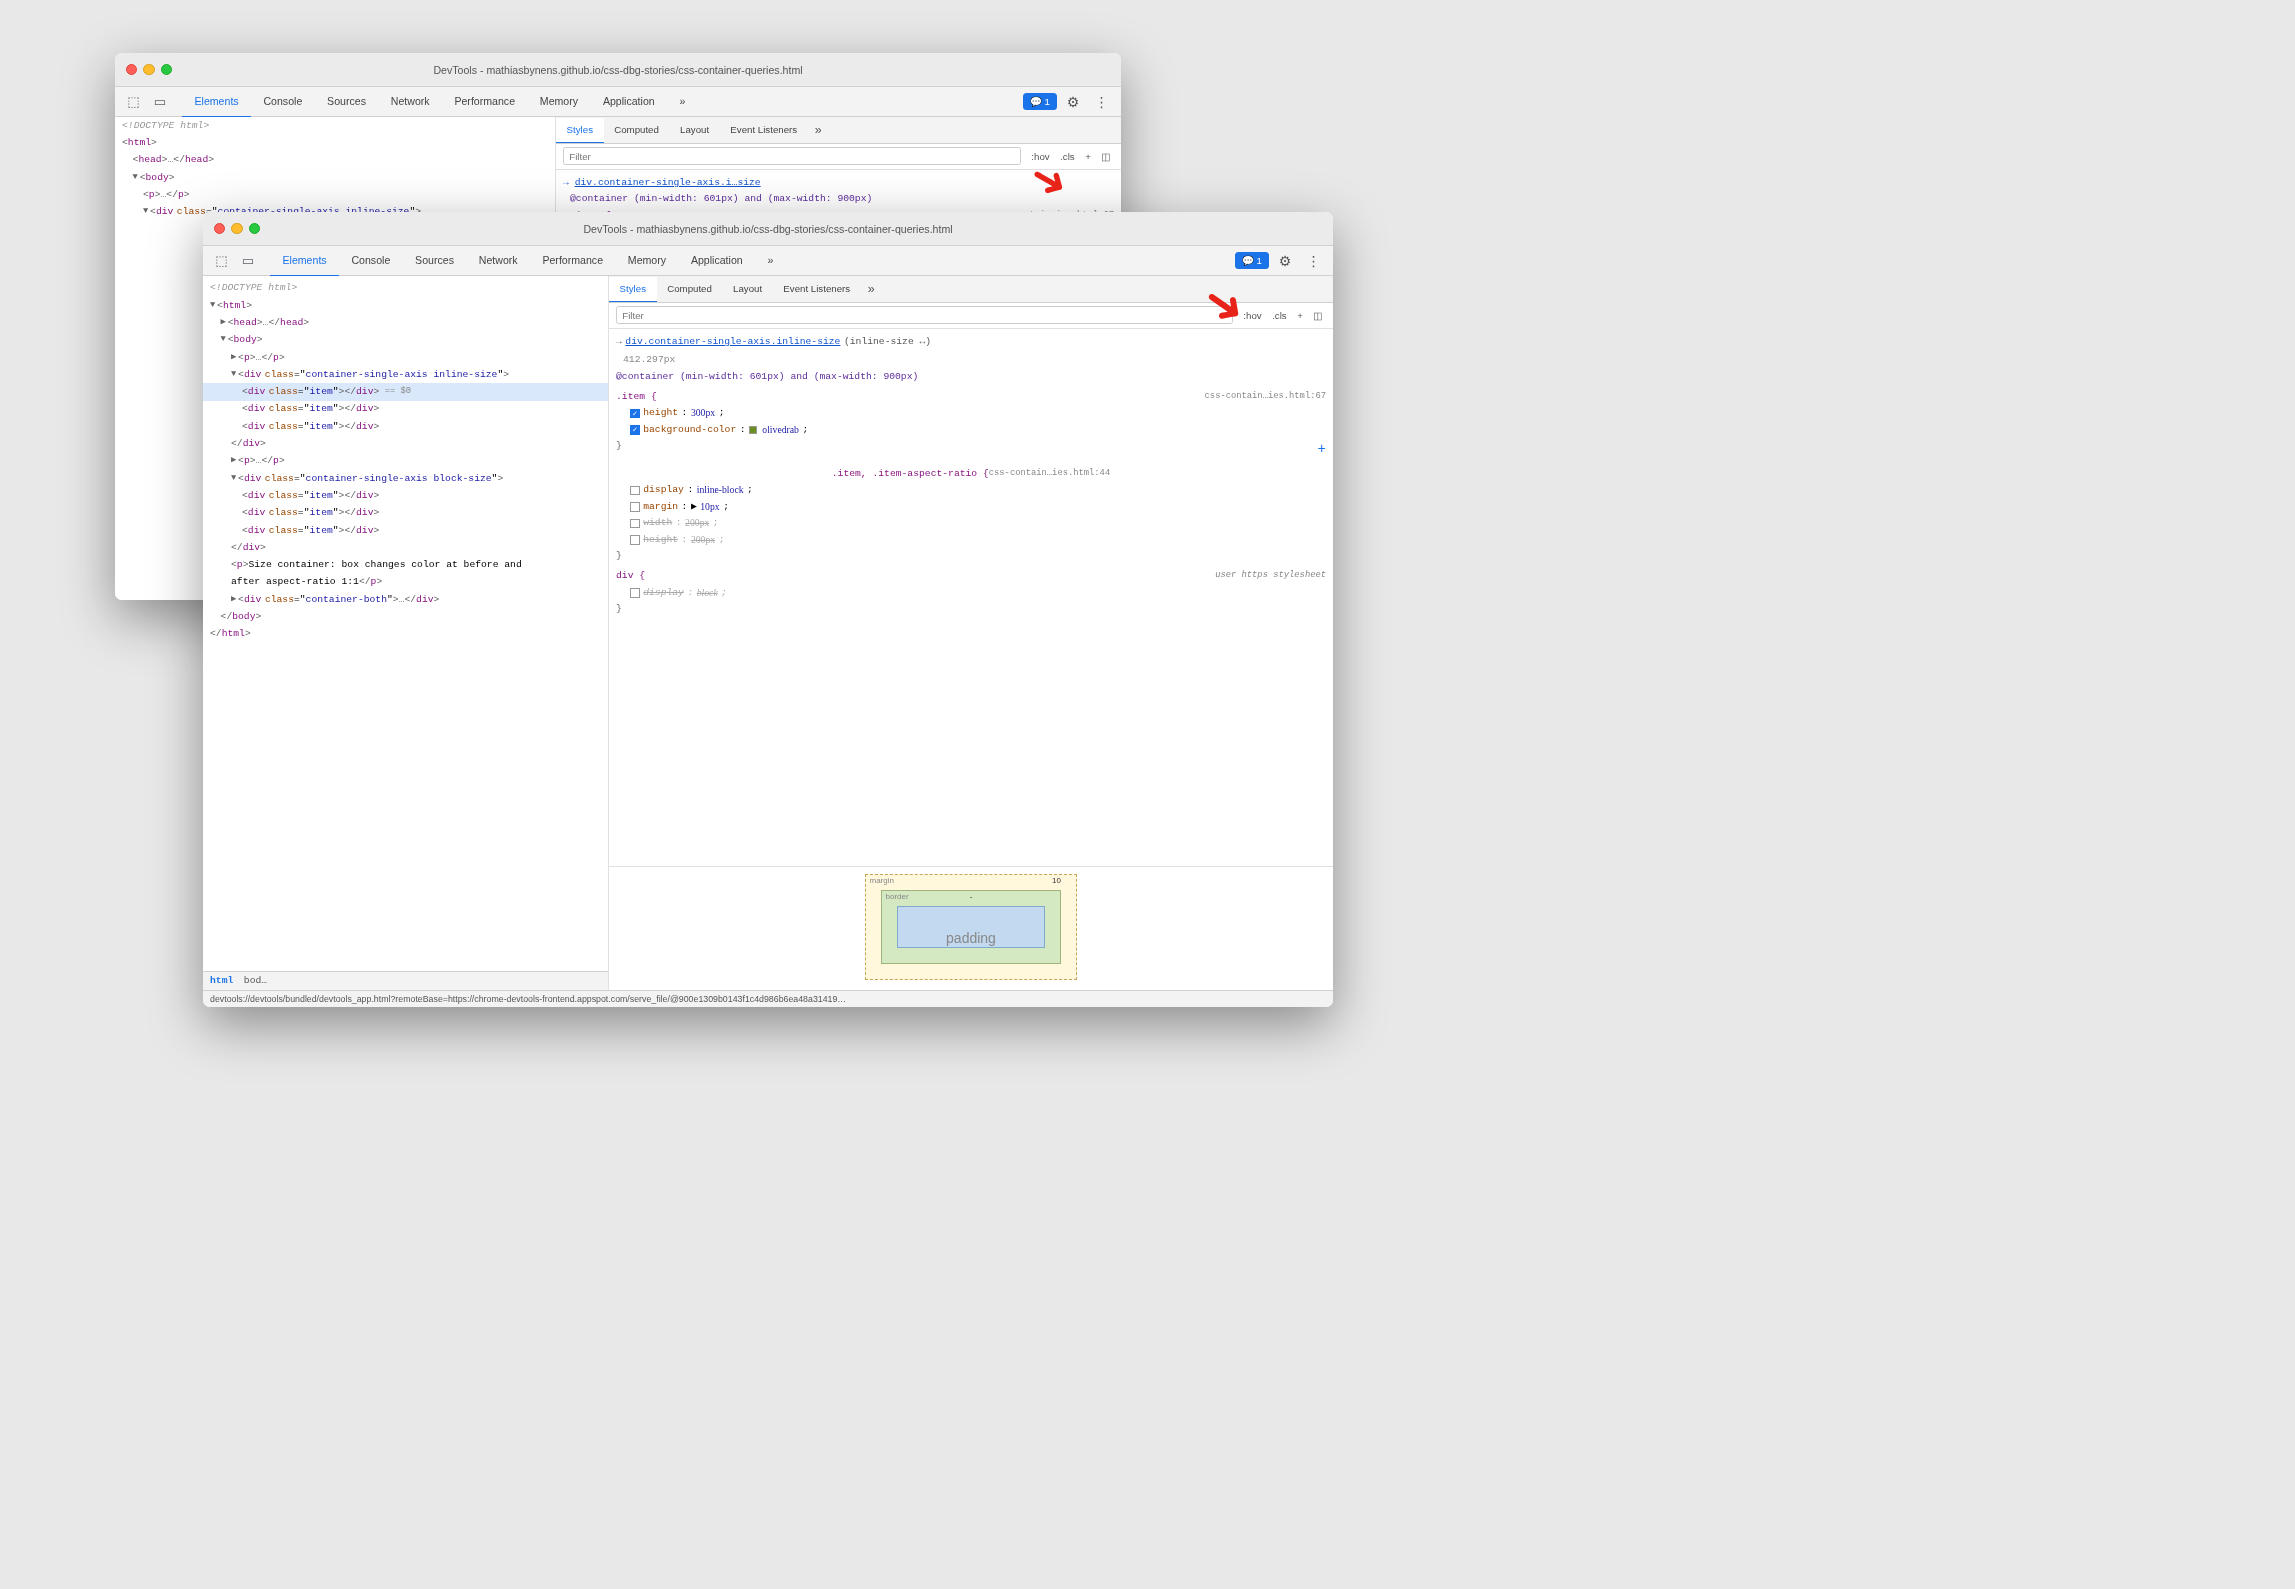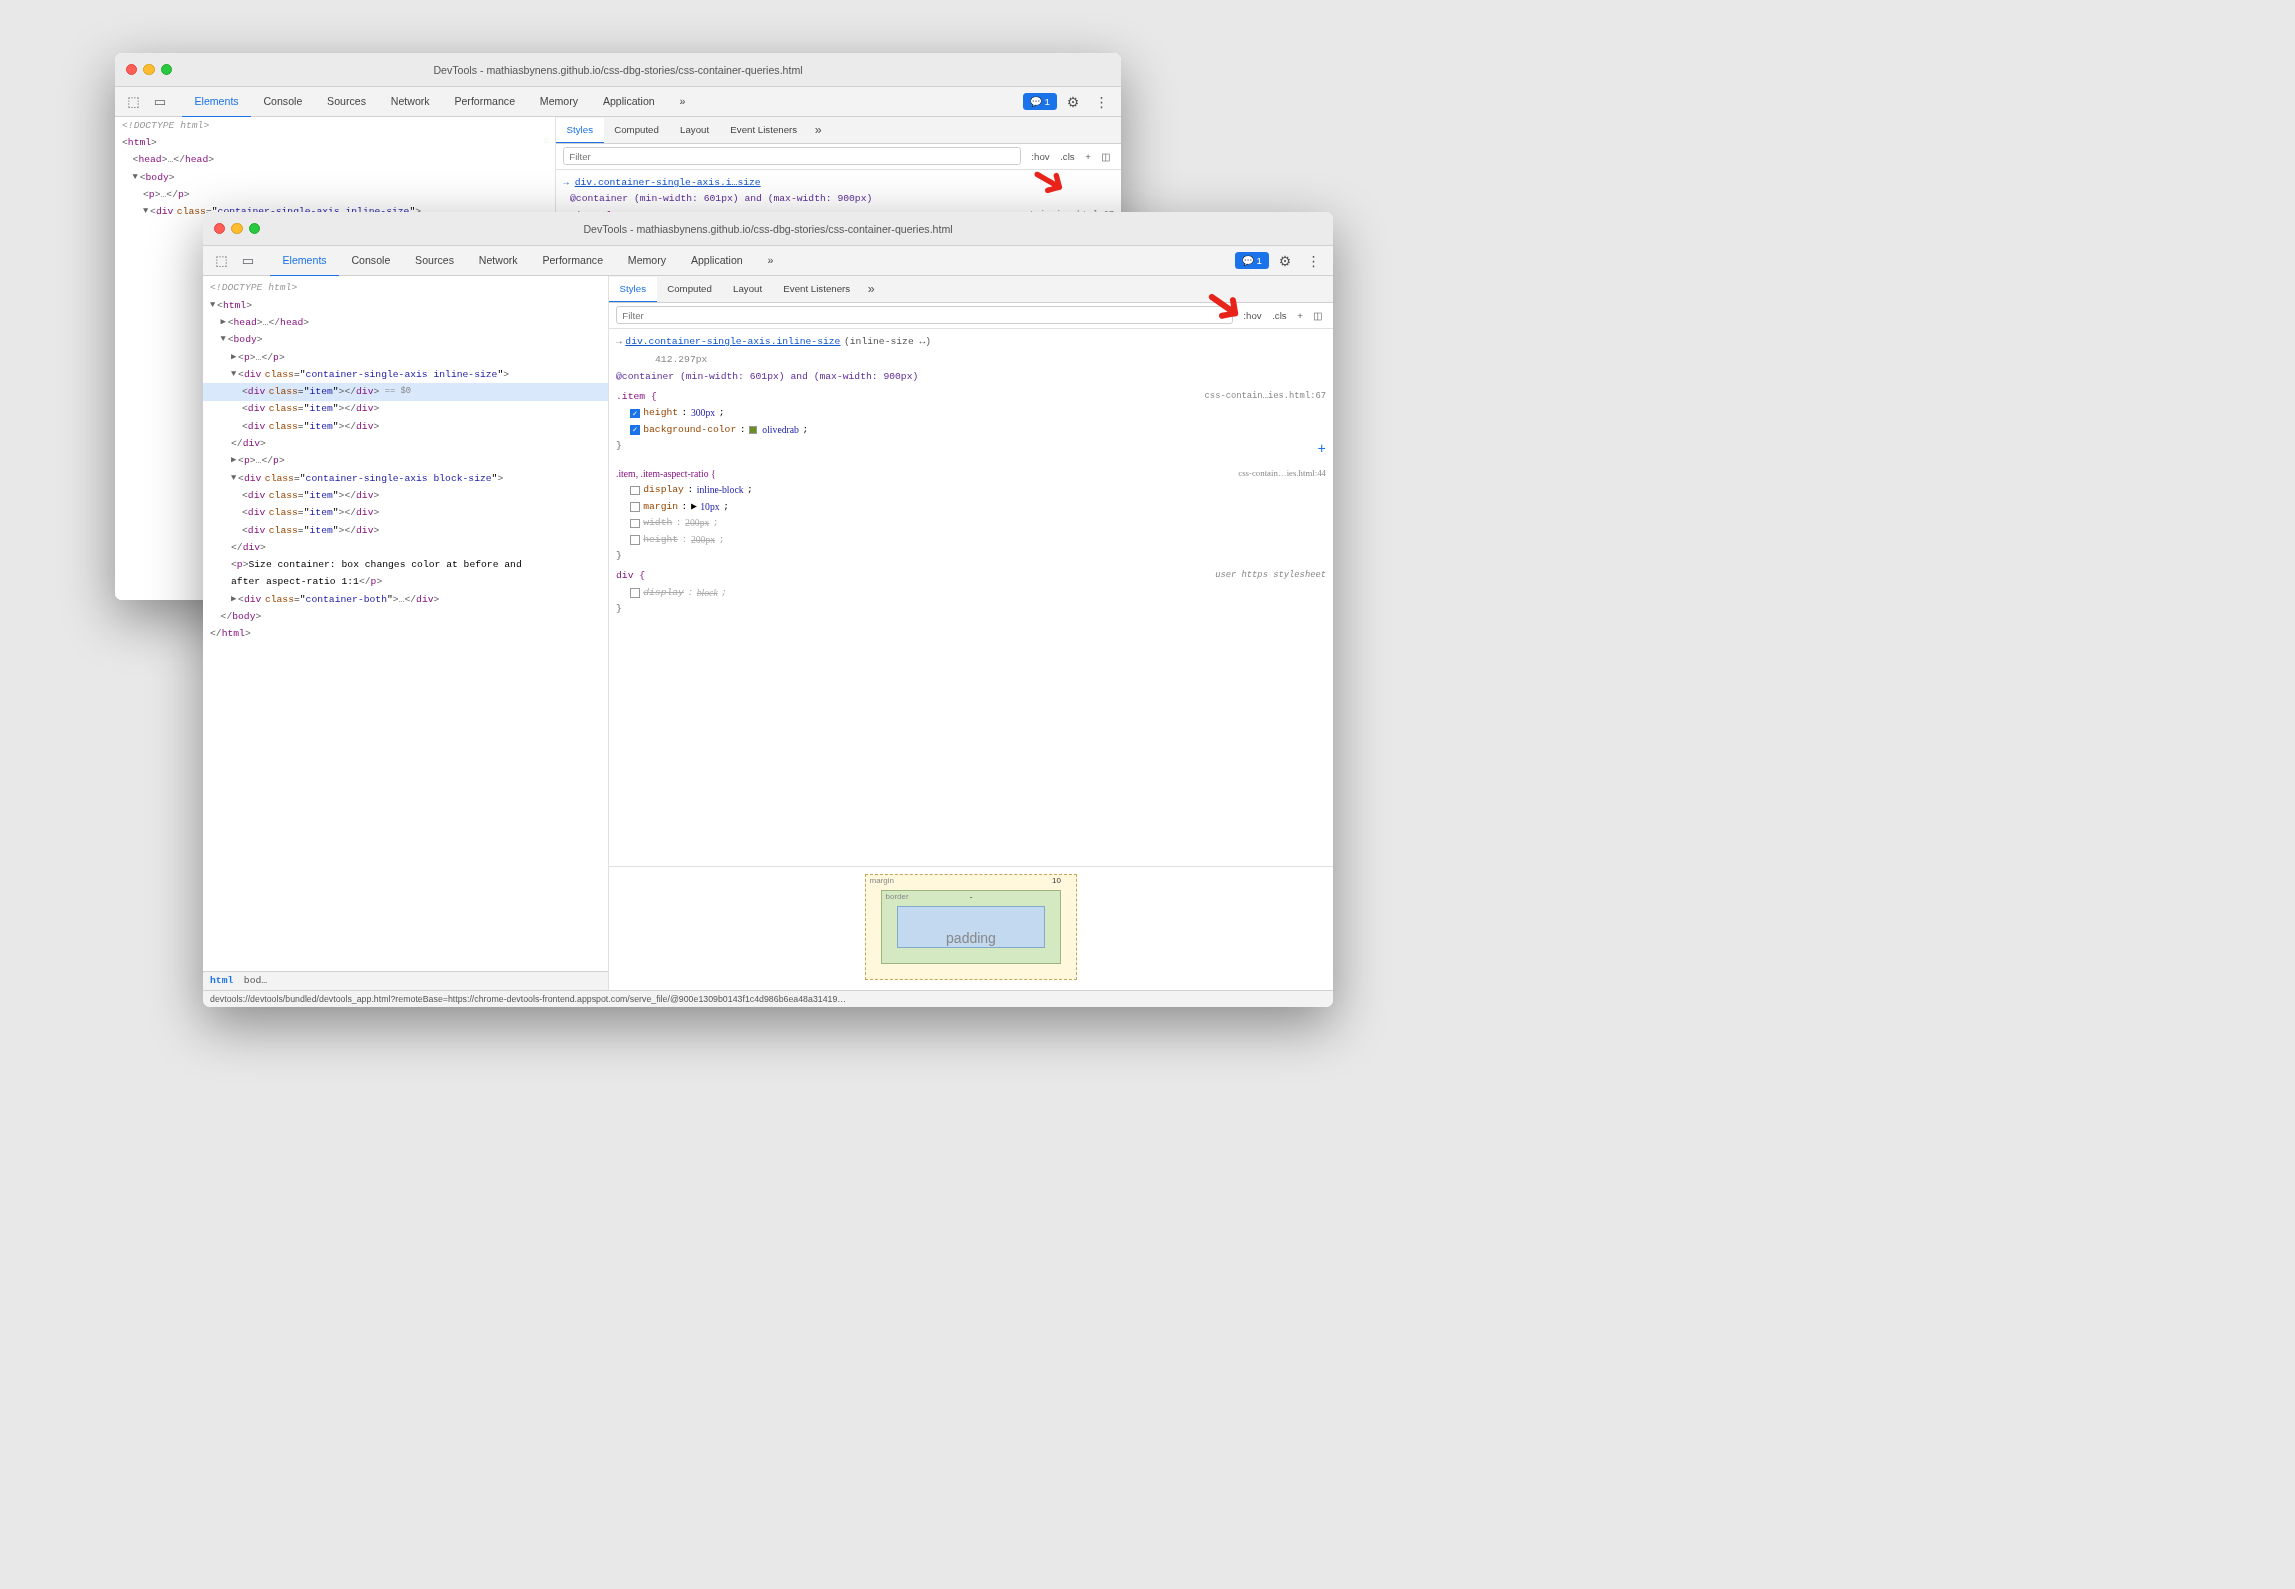"412.297px" div { margin-left: 32px -> none }
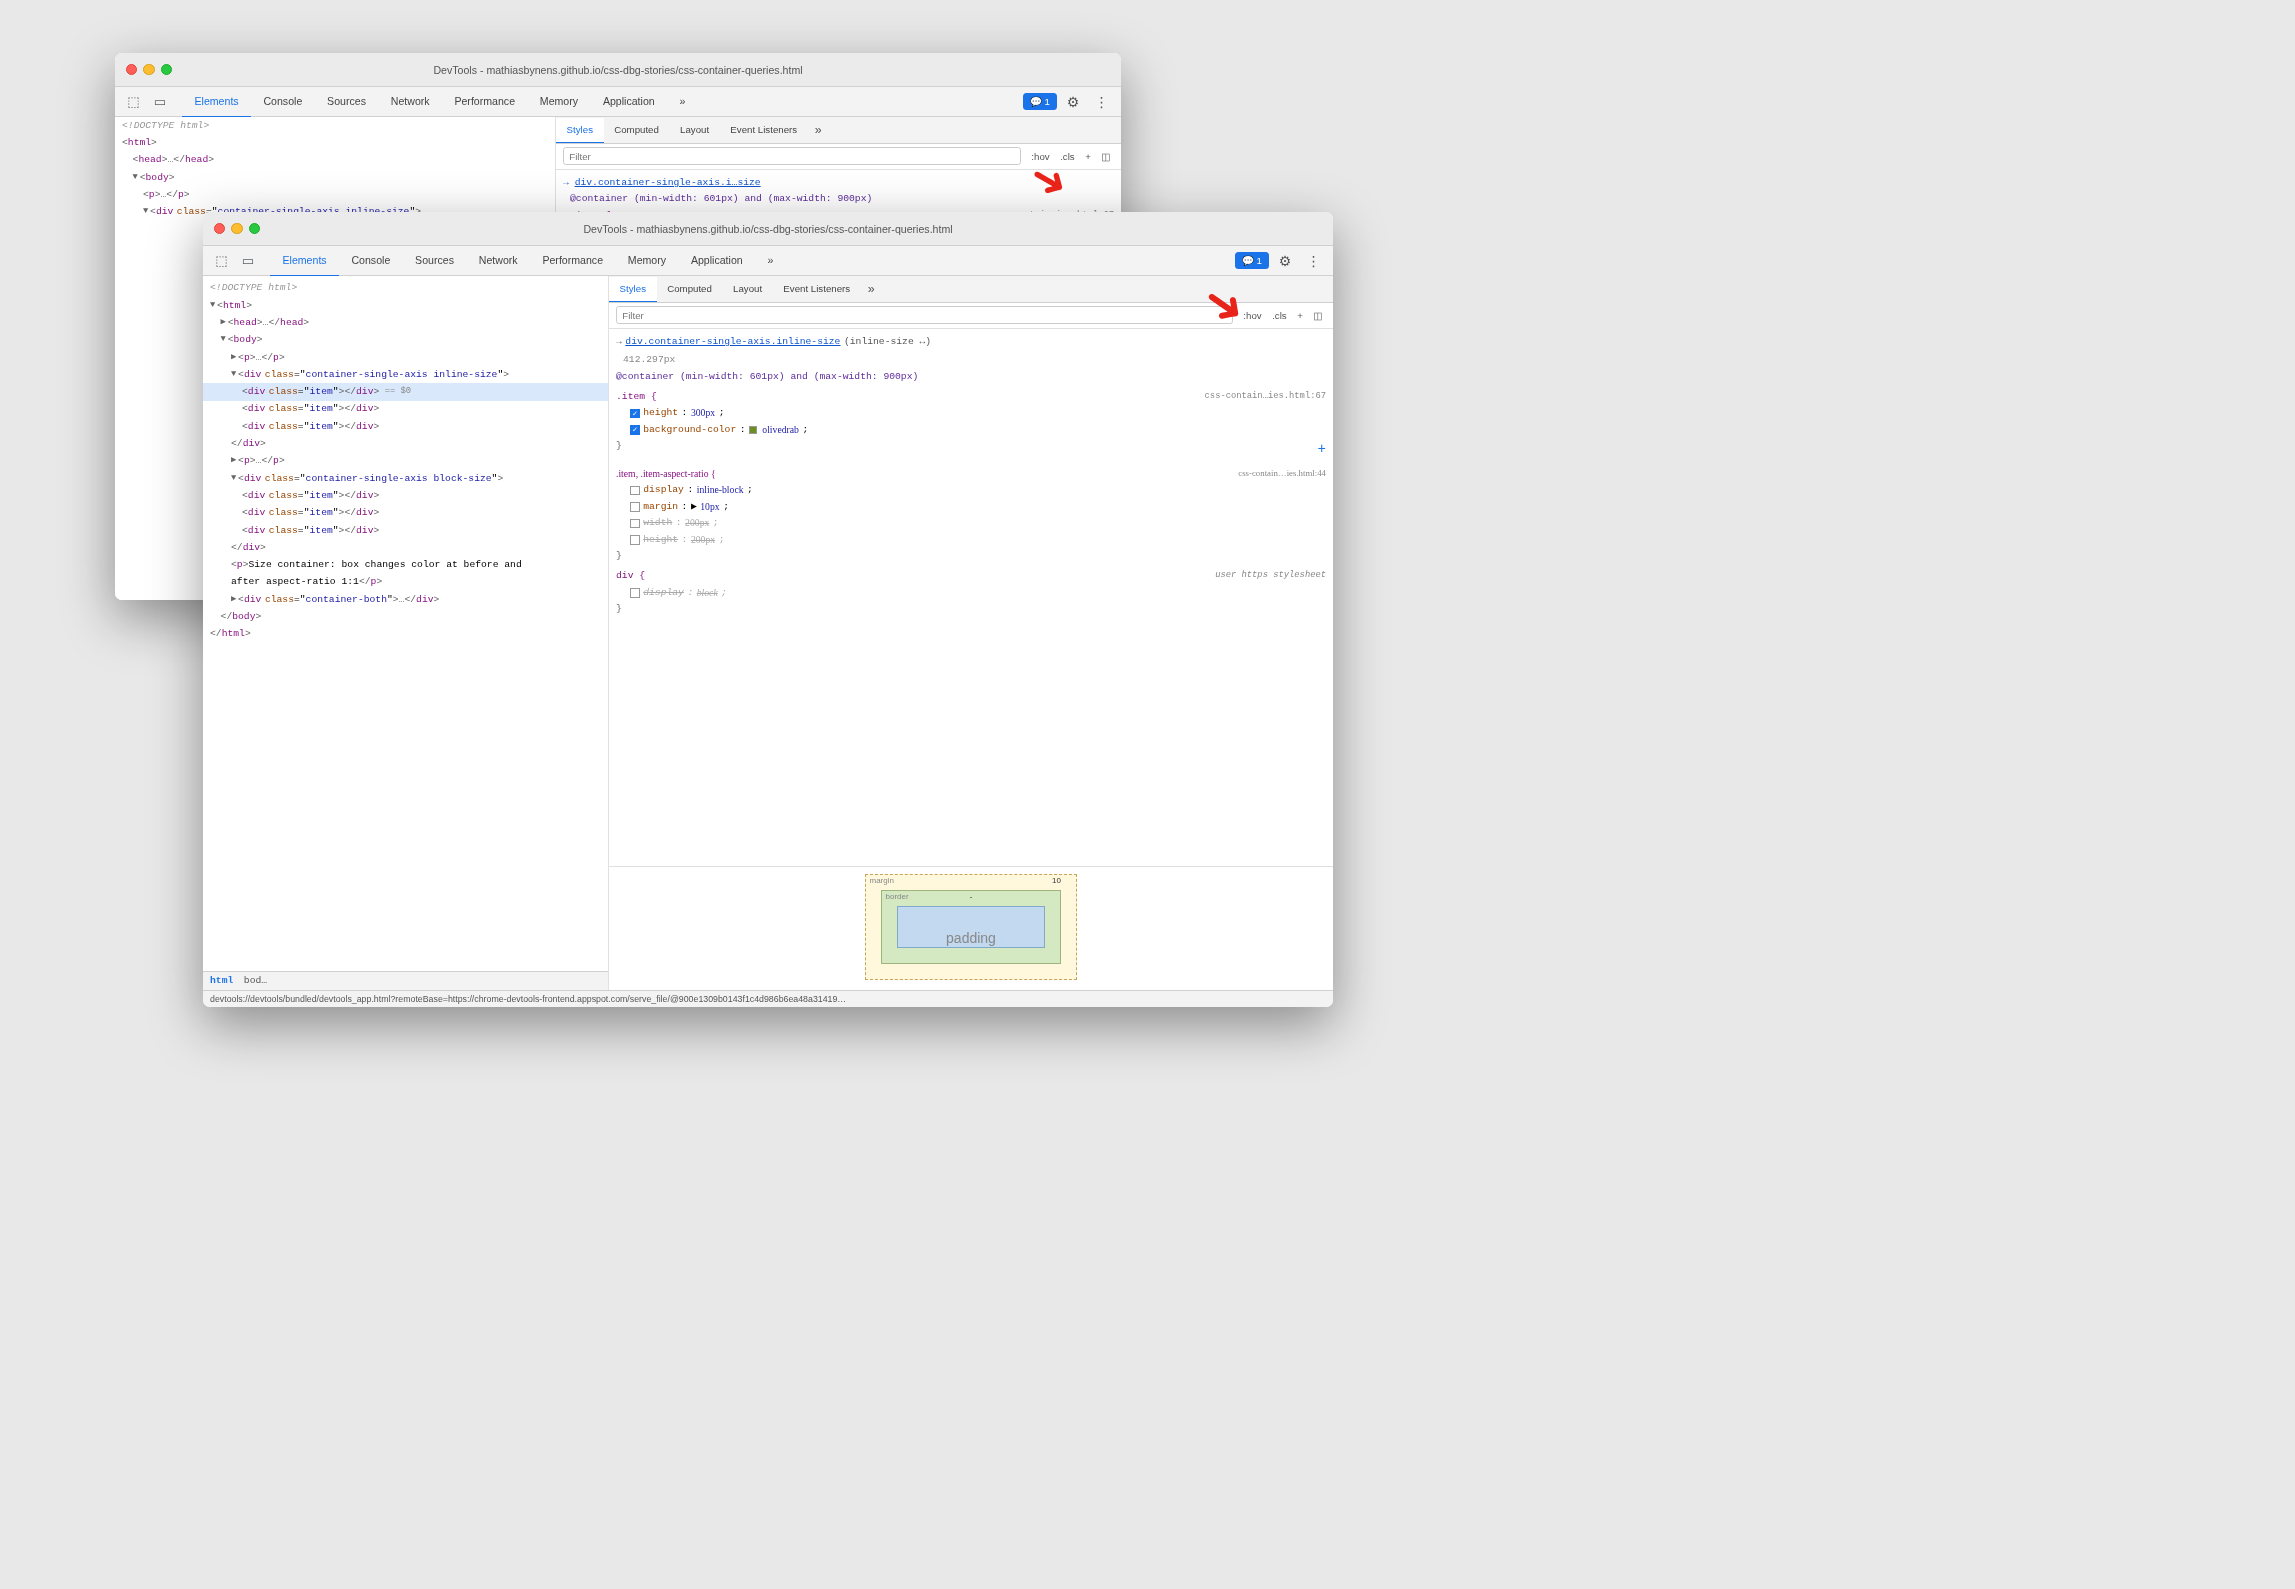".item, .item-aspect-ratio {" div { font-family: Liberation Serif, serif -> none; justify-content: space-between -> center }
